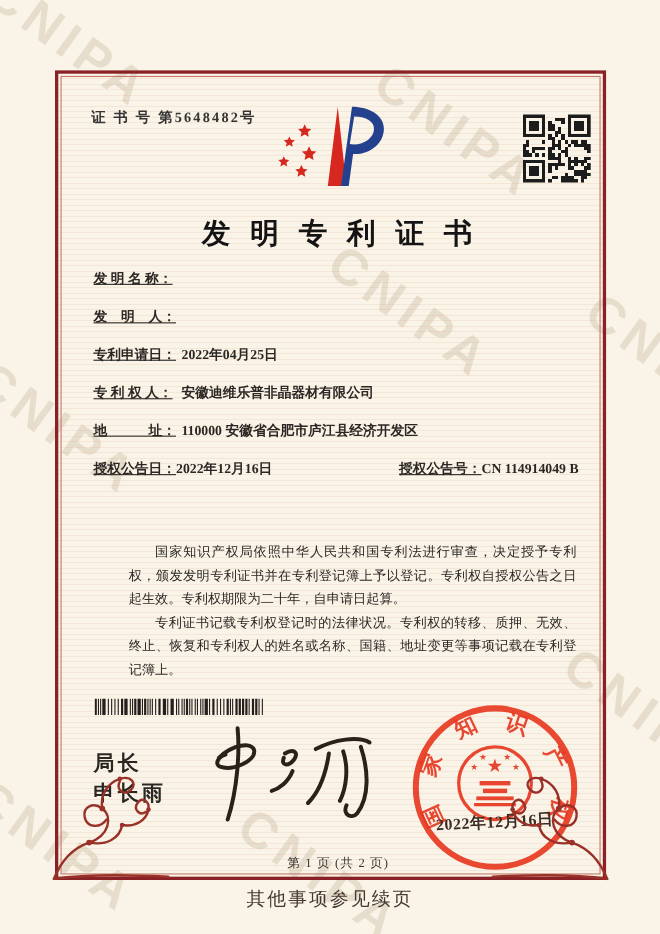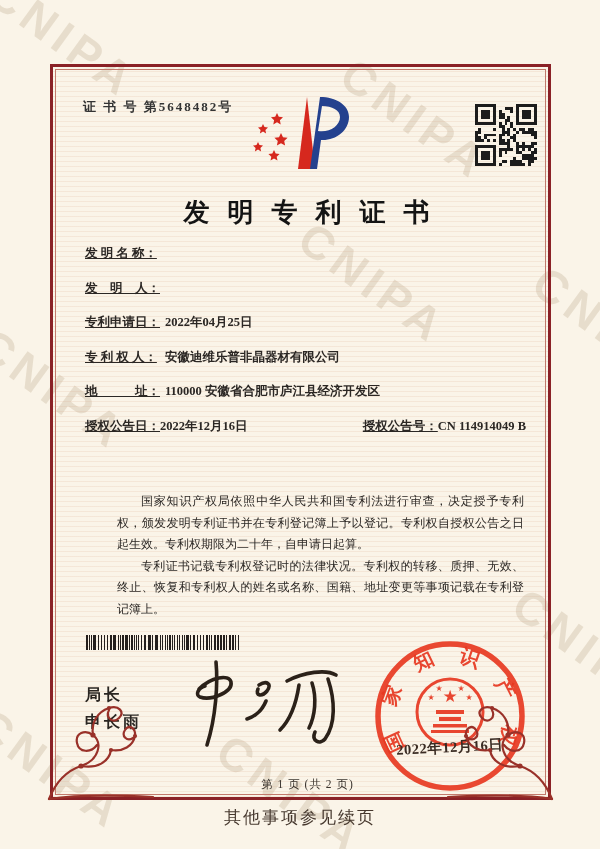"局长" .officer { font-size: 16px -> 19px }
